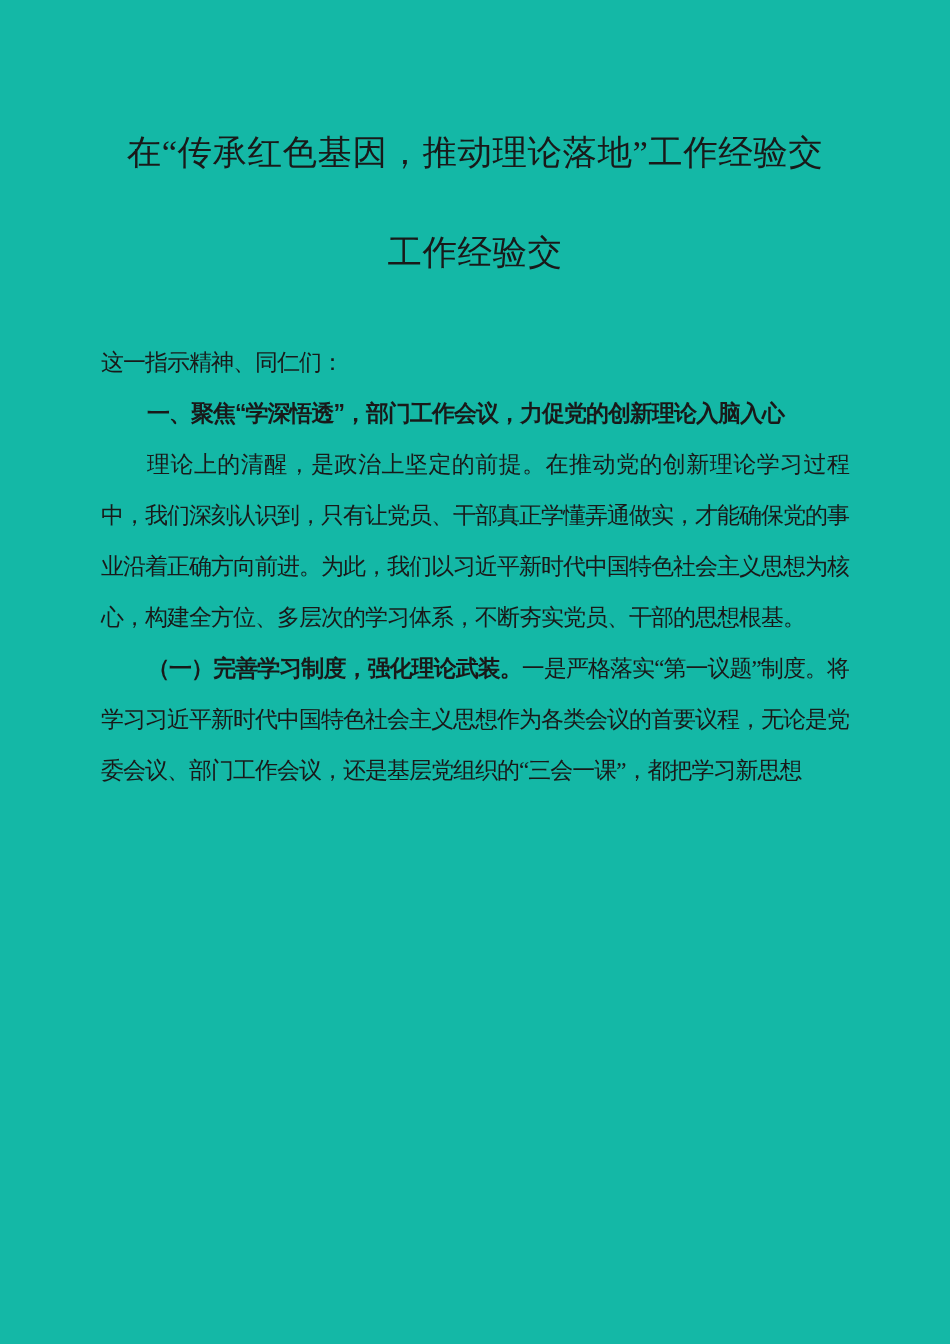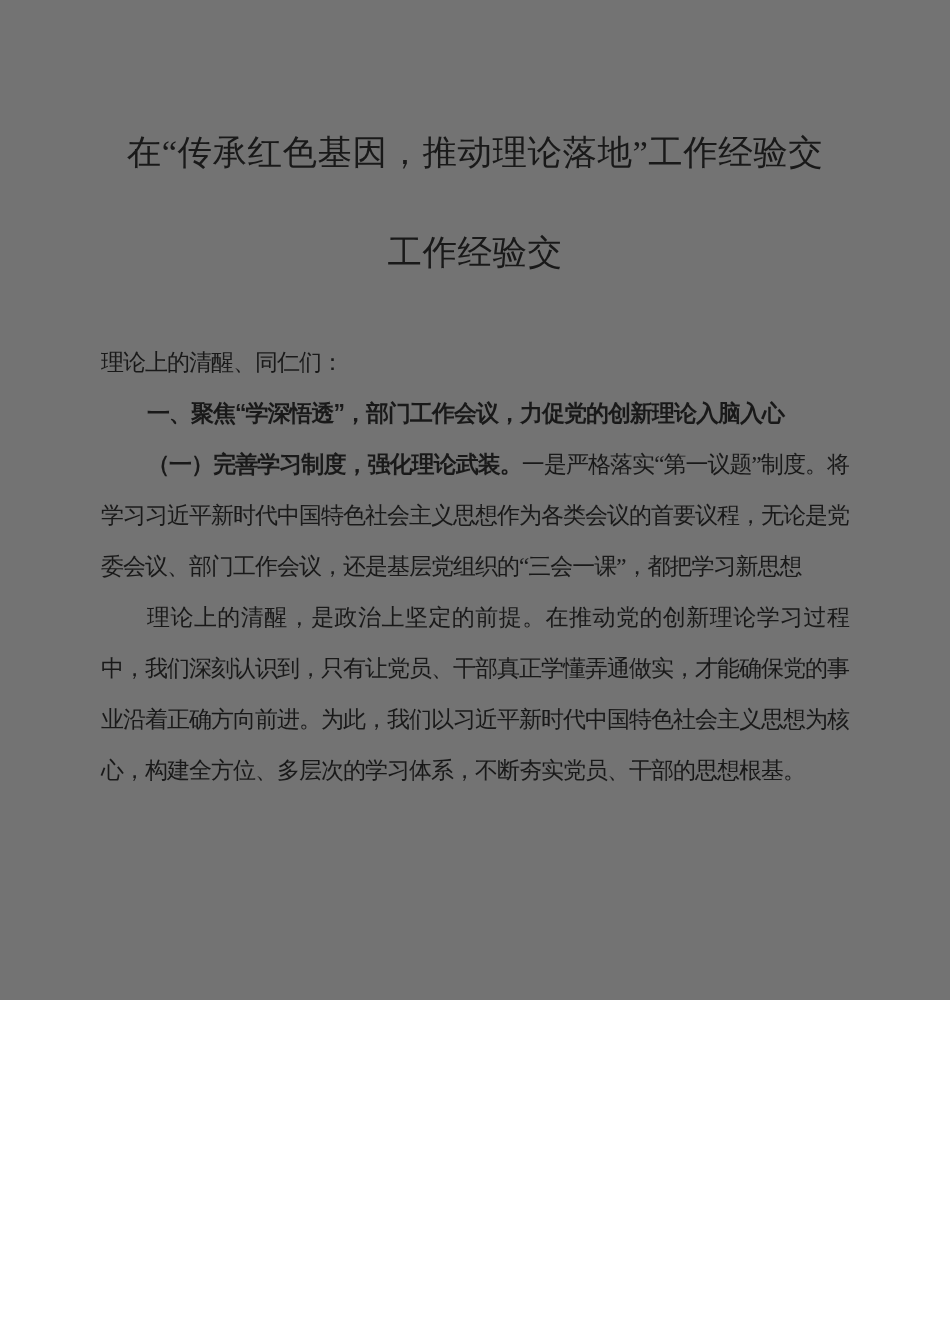"在“传承红色基因，推动理论落地”工作经验交" .page { background: #737373 -> #14b8a6; height: 1000px -> 1344px }
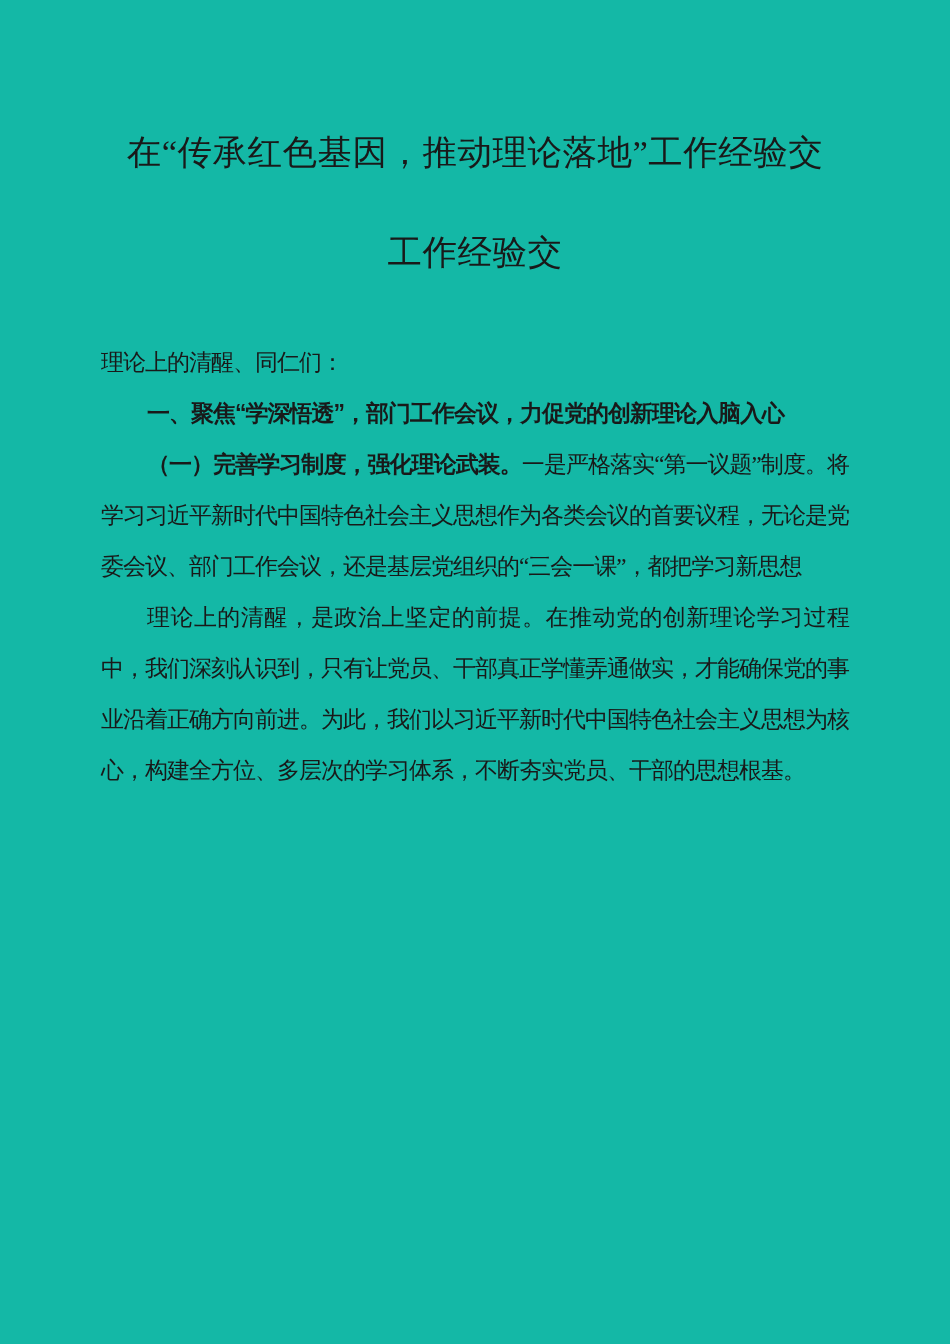"理论上的清醒、同仁们：" p.salutation { text: 理论上的清醒 -> 这一指示精神 }
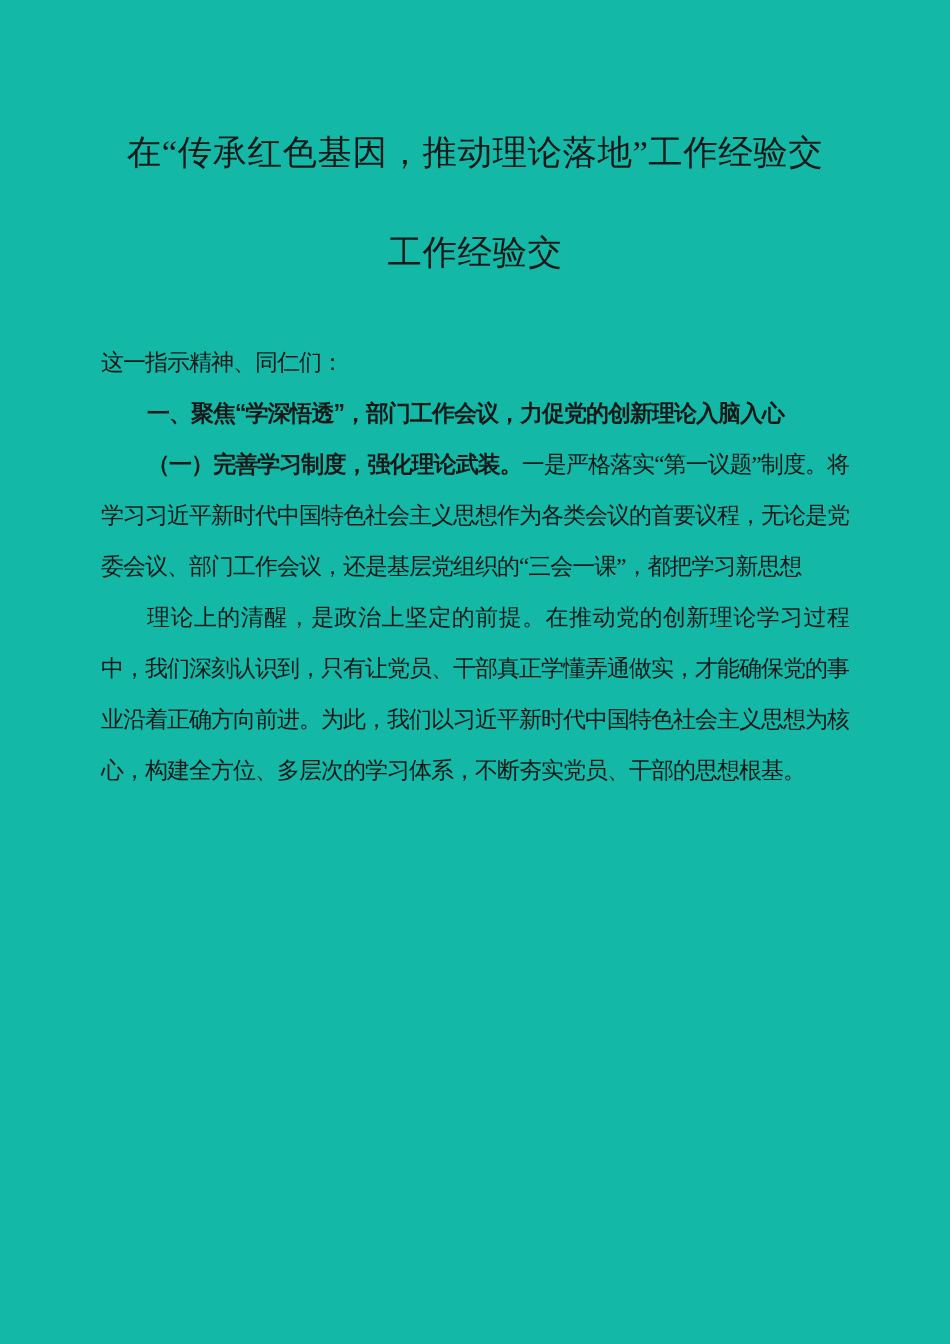"（一）完善学习制度，强化理论武装。一是严格落实“第一议题”制度。将学习习近平新时" p.para { order: before "理论上的清醒，是政治上坚定的前提。在推动党的创新理论学习过程中，我们深刻认识到，" -> after "理论上的清醒，是政治上坚定的前提。在推动党的创新理论学习过程中，我们深刻认识到，" }
